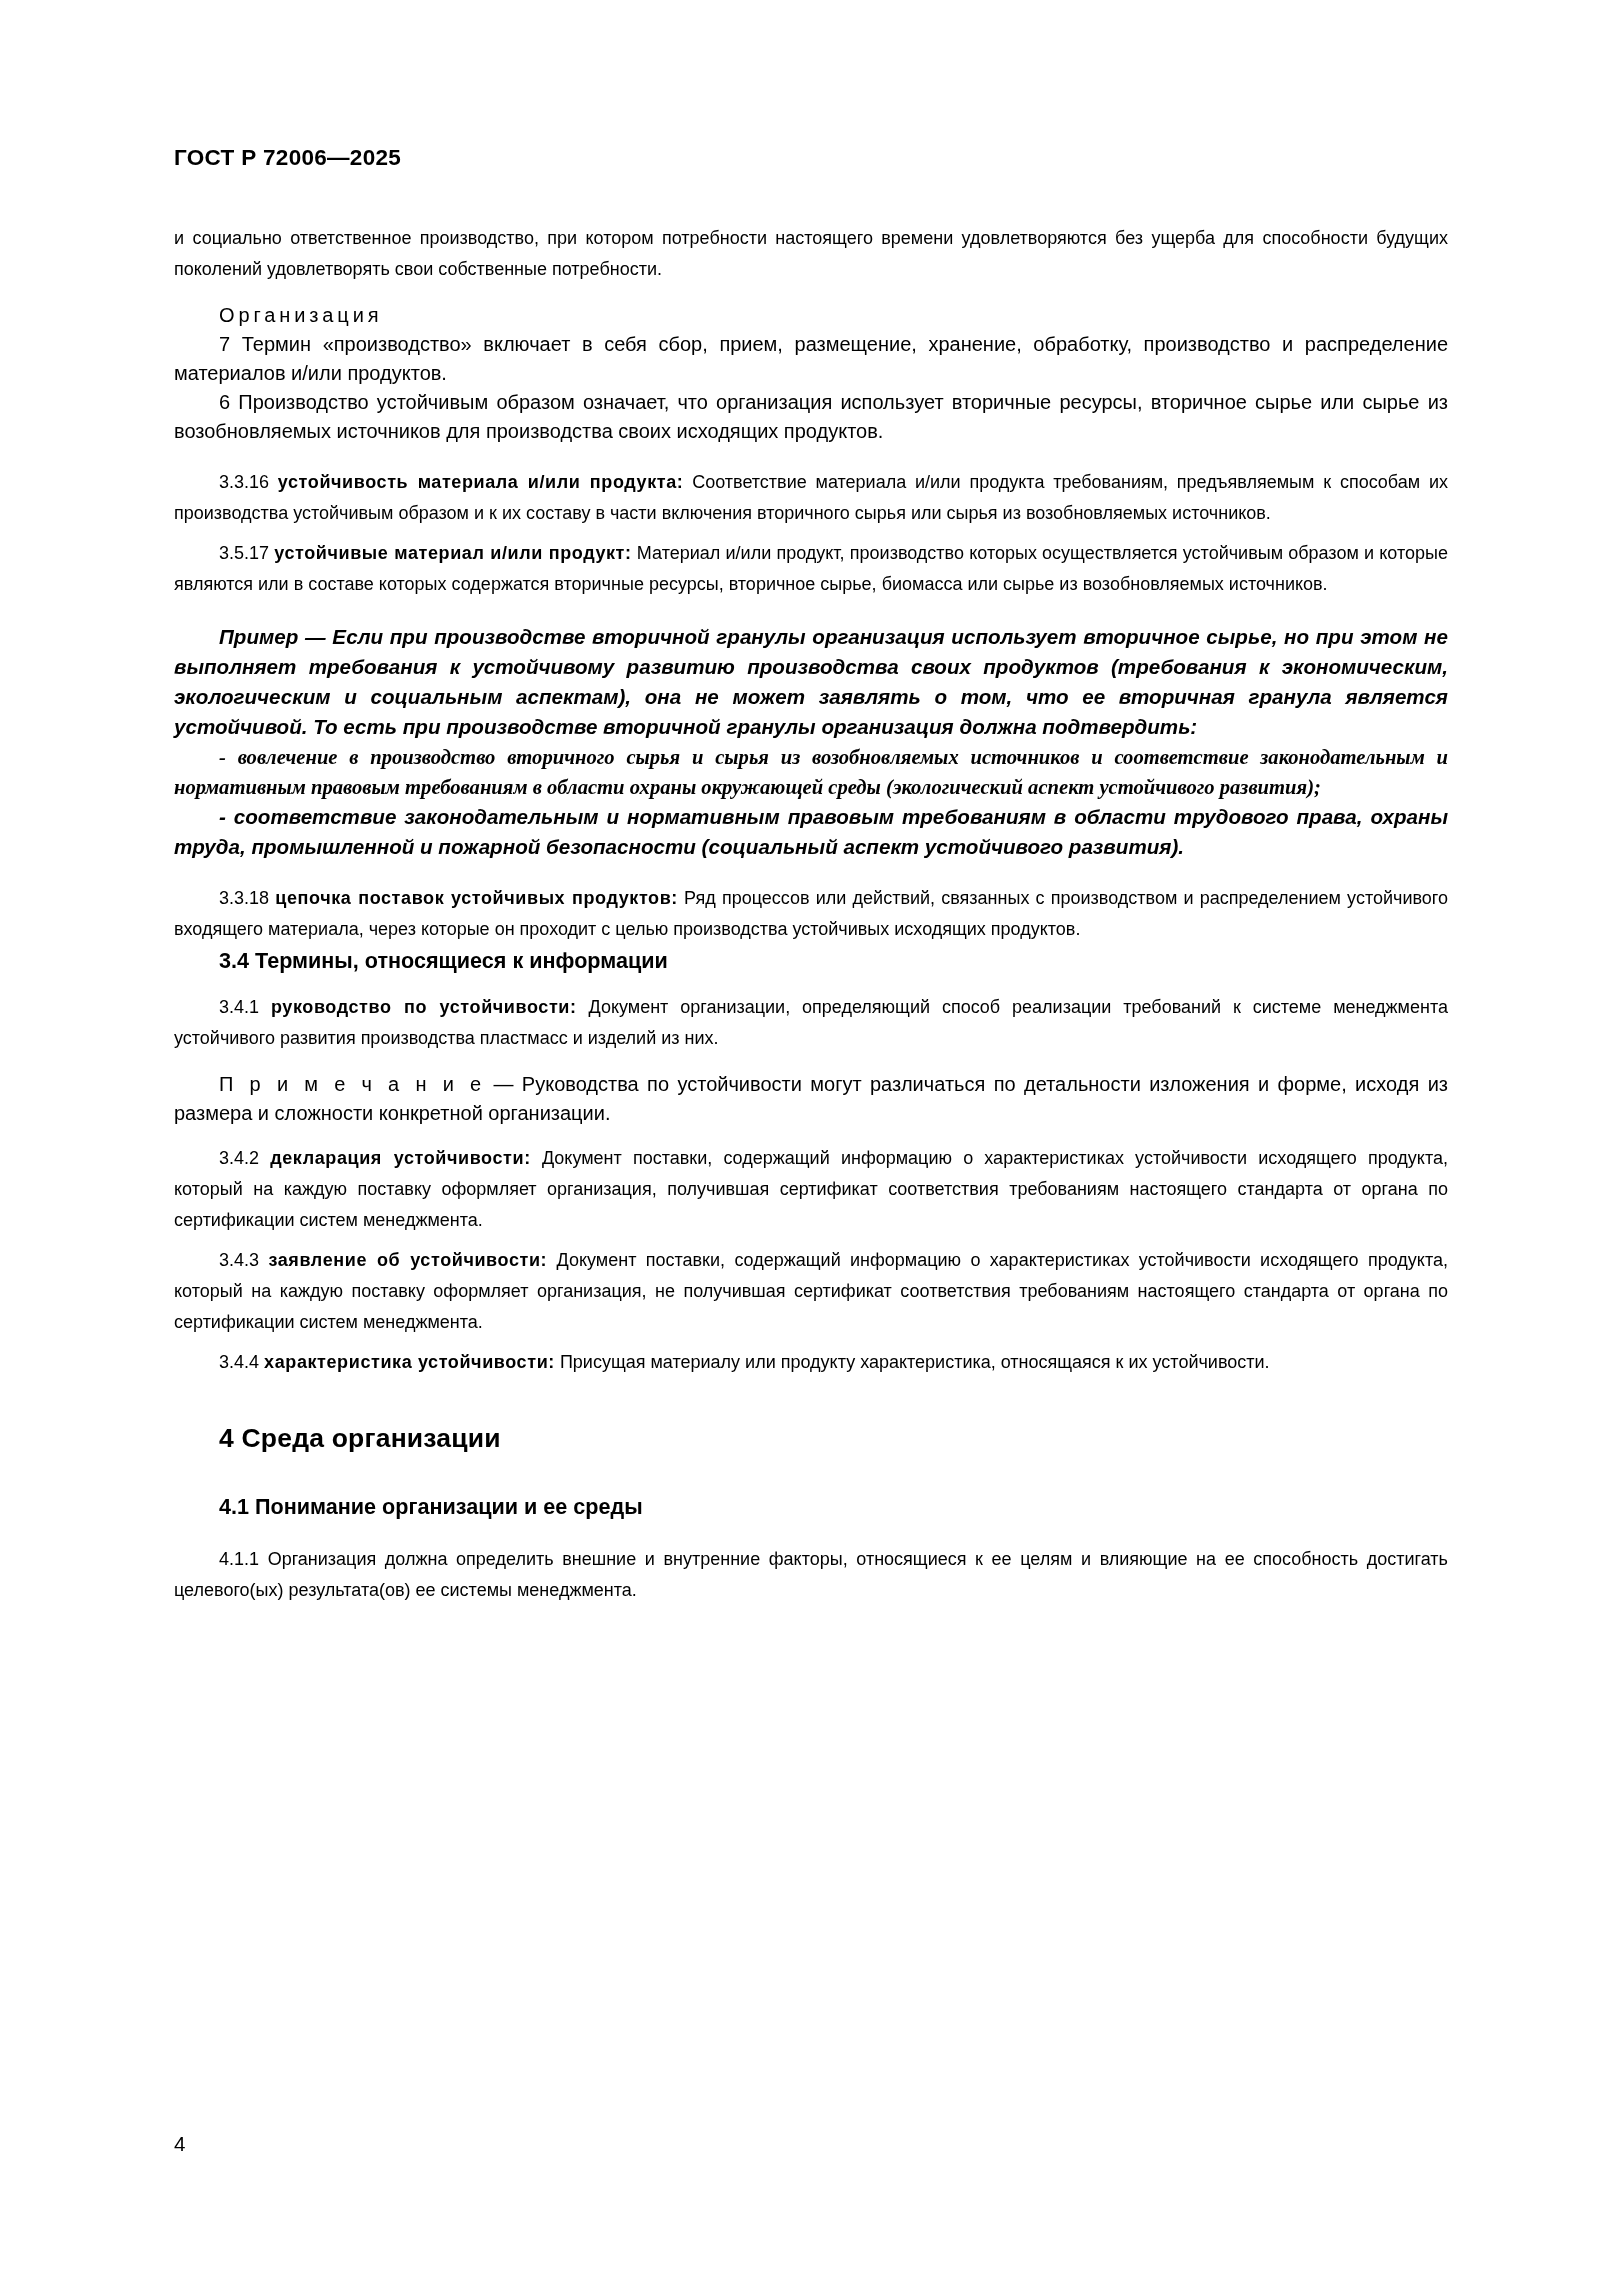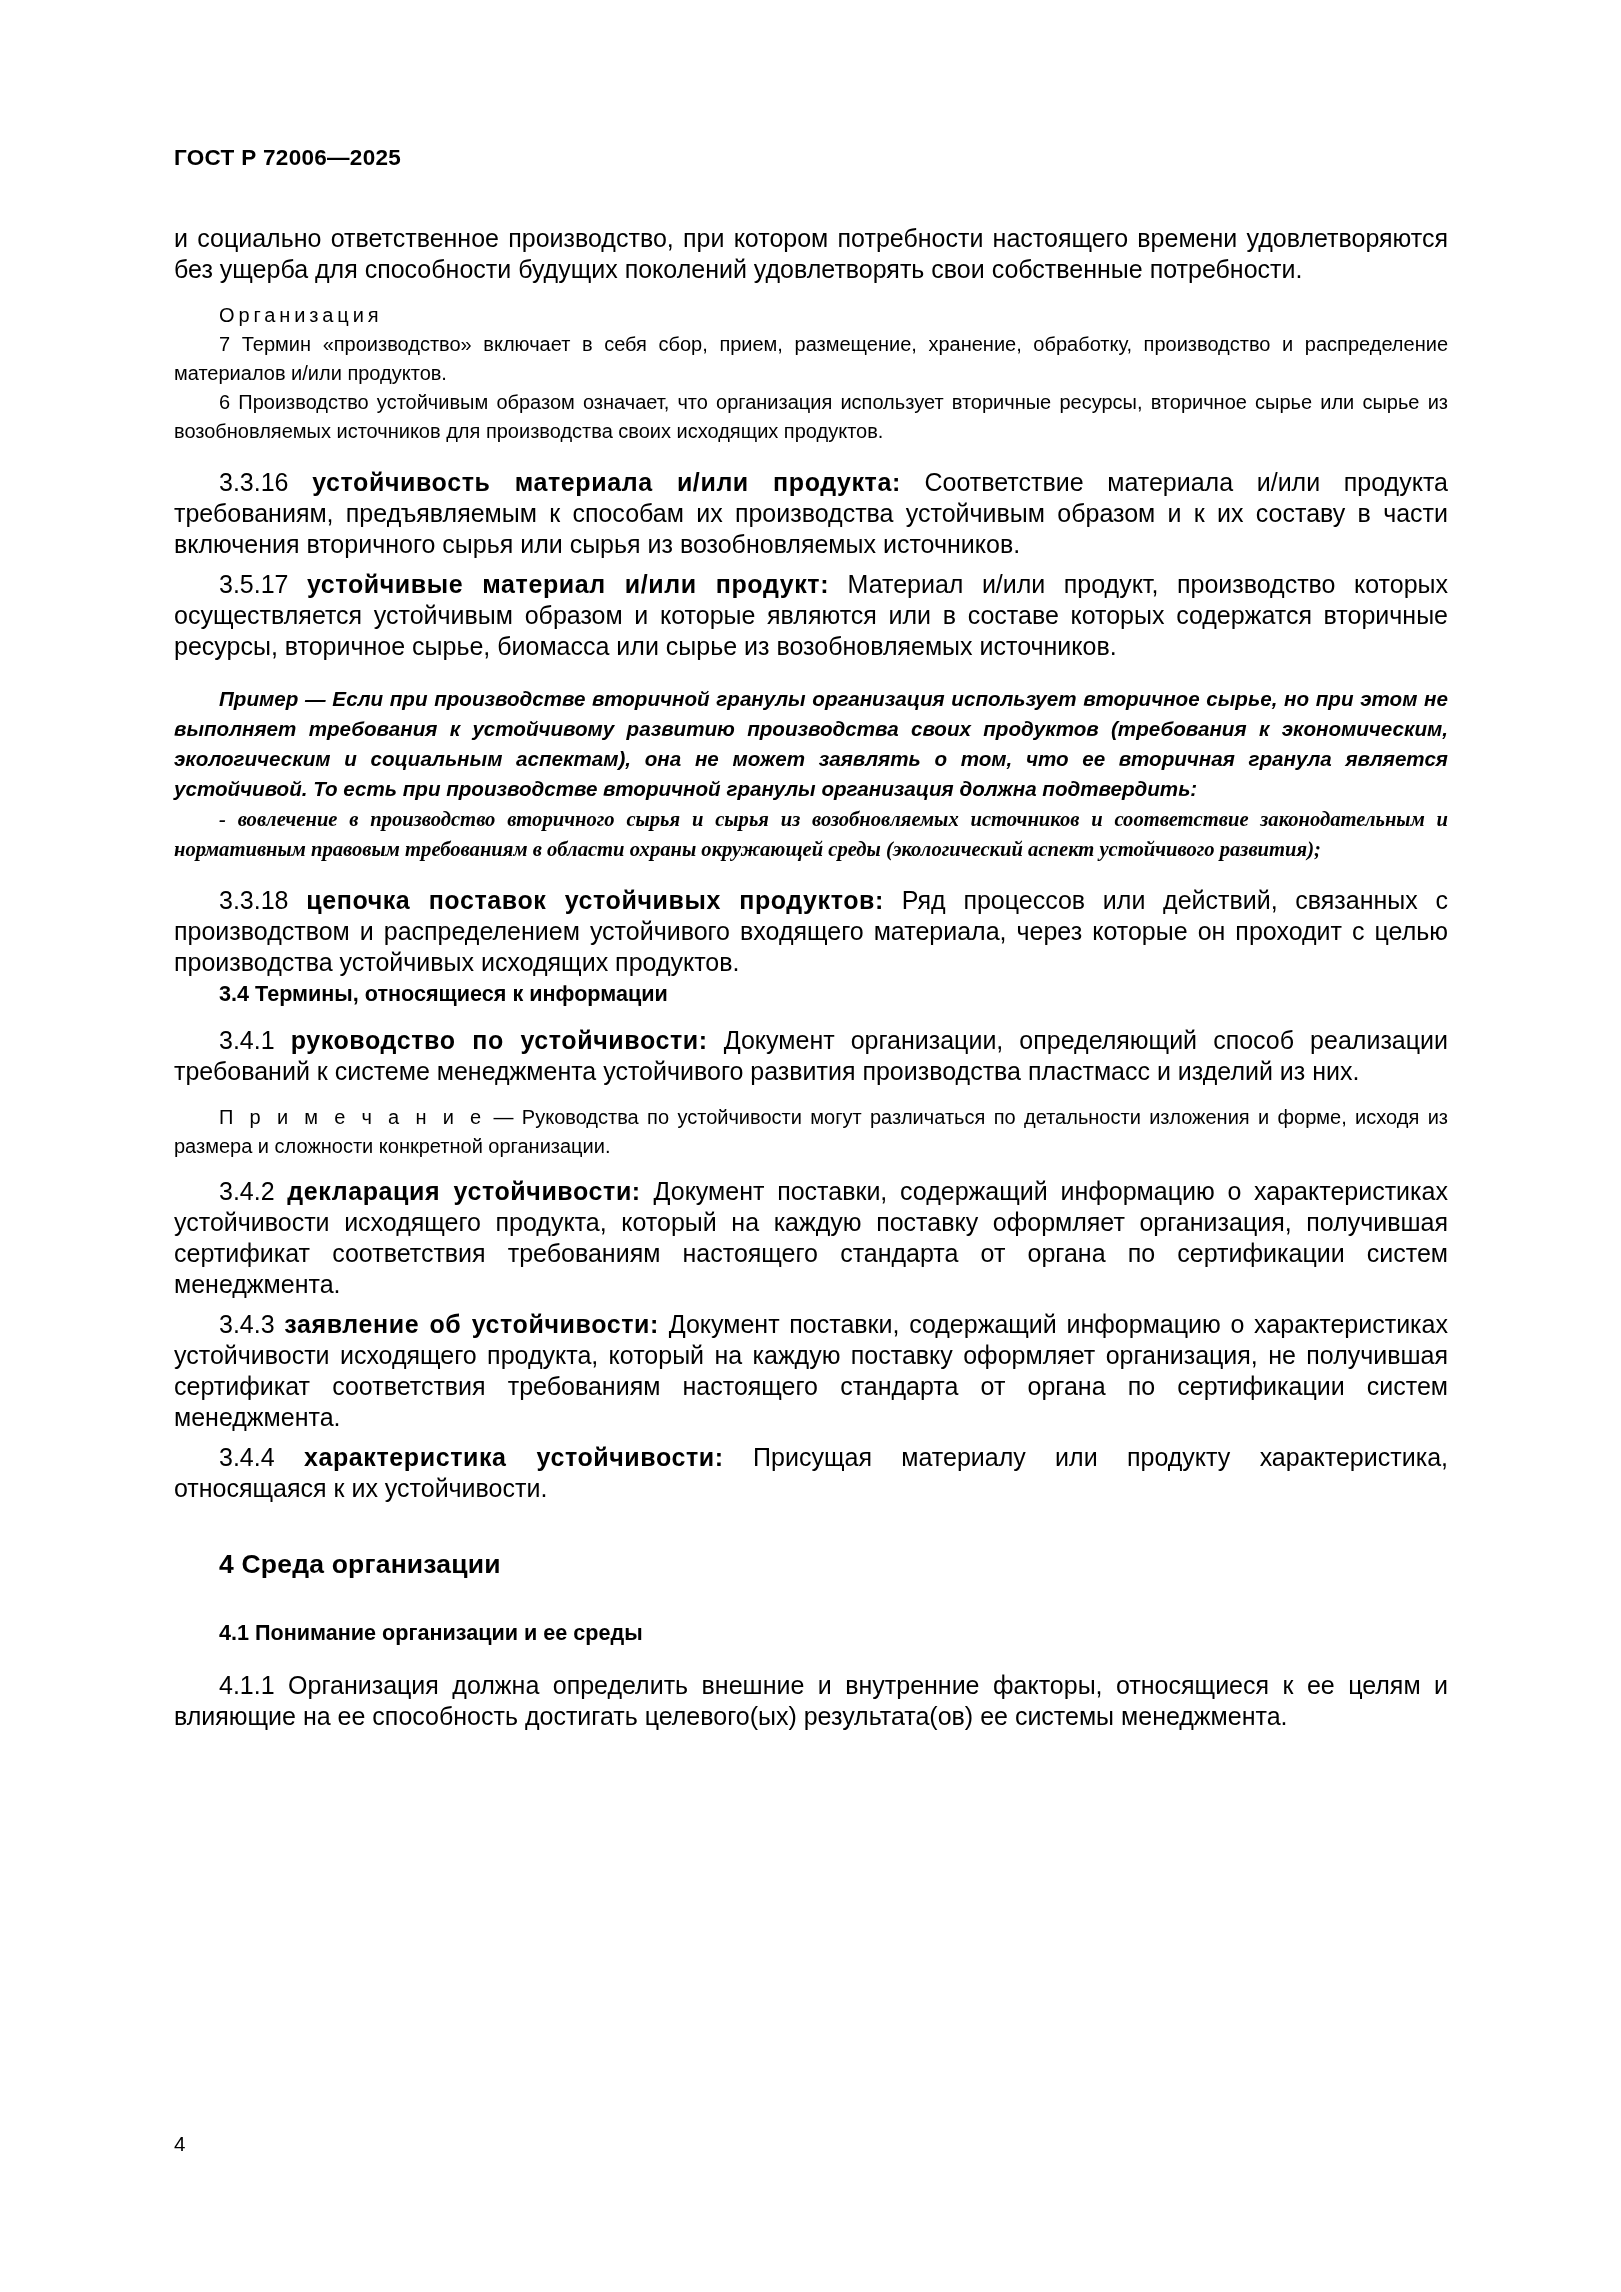"и социально ответственное производство," p { font-size: 25px -> 18px }
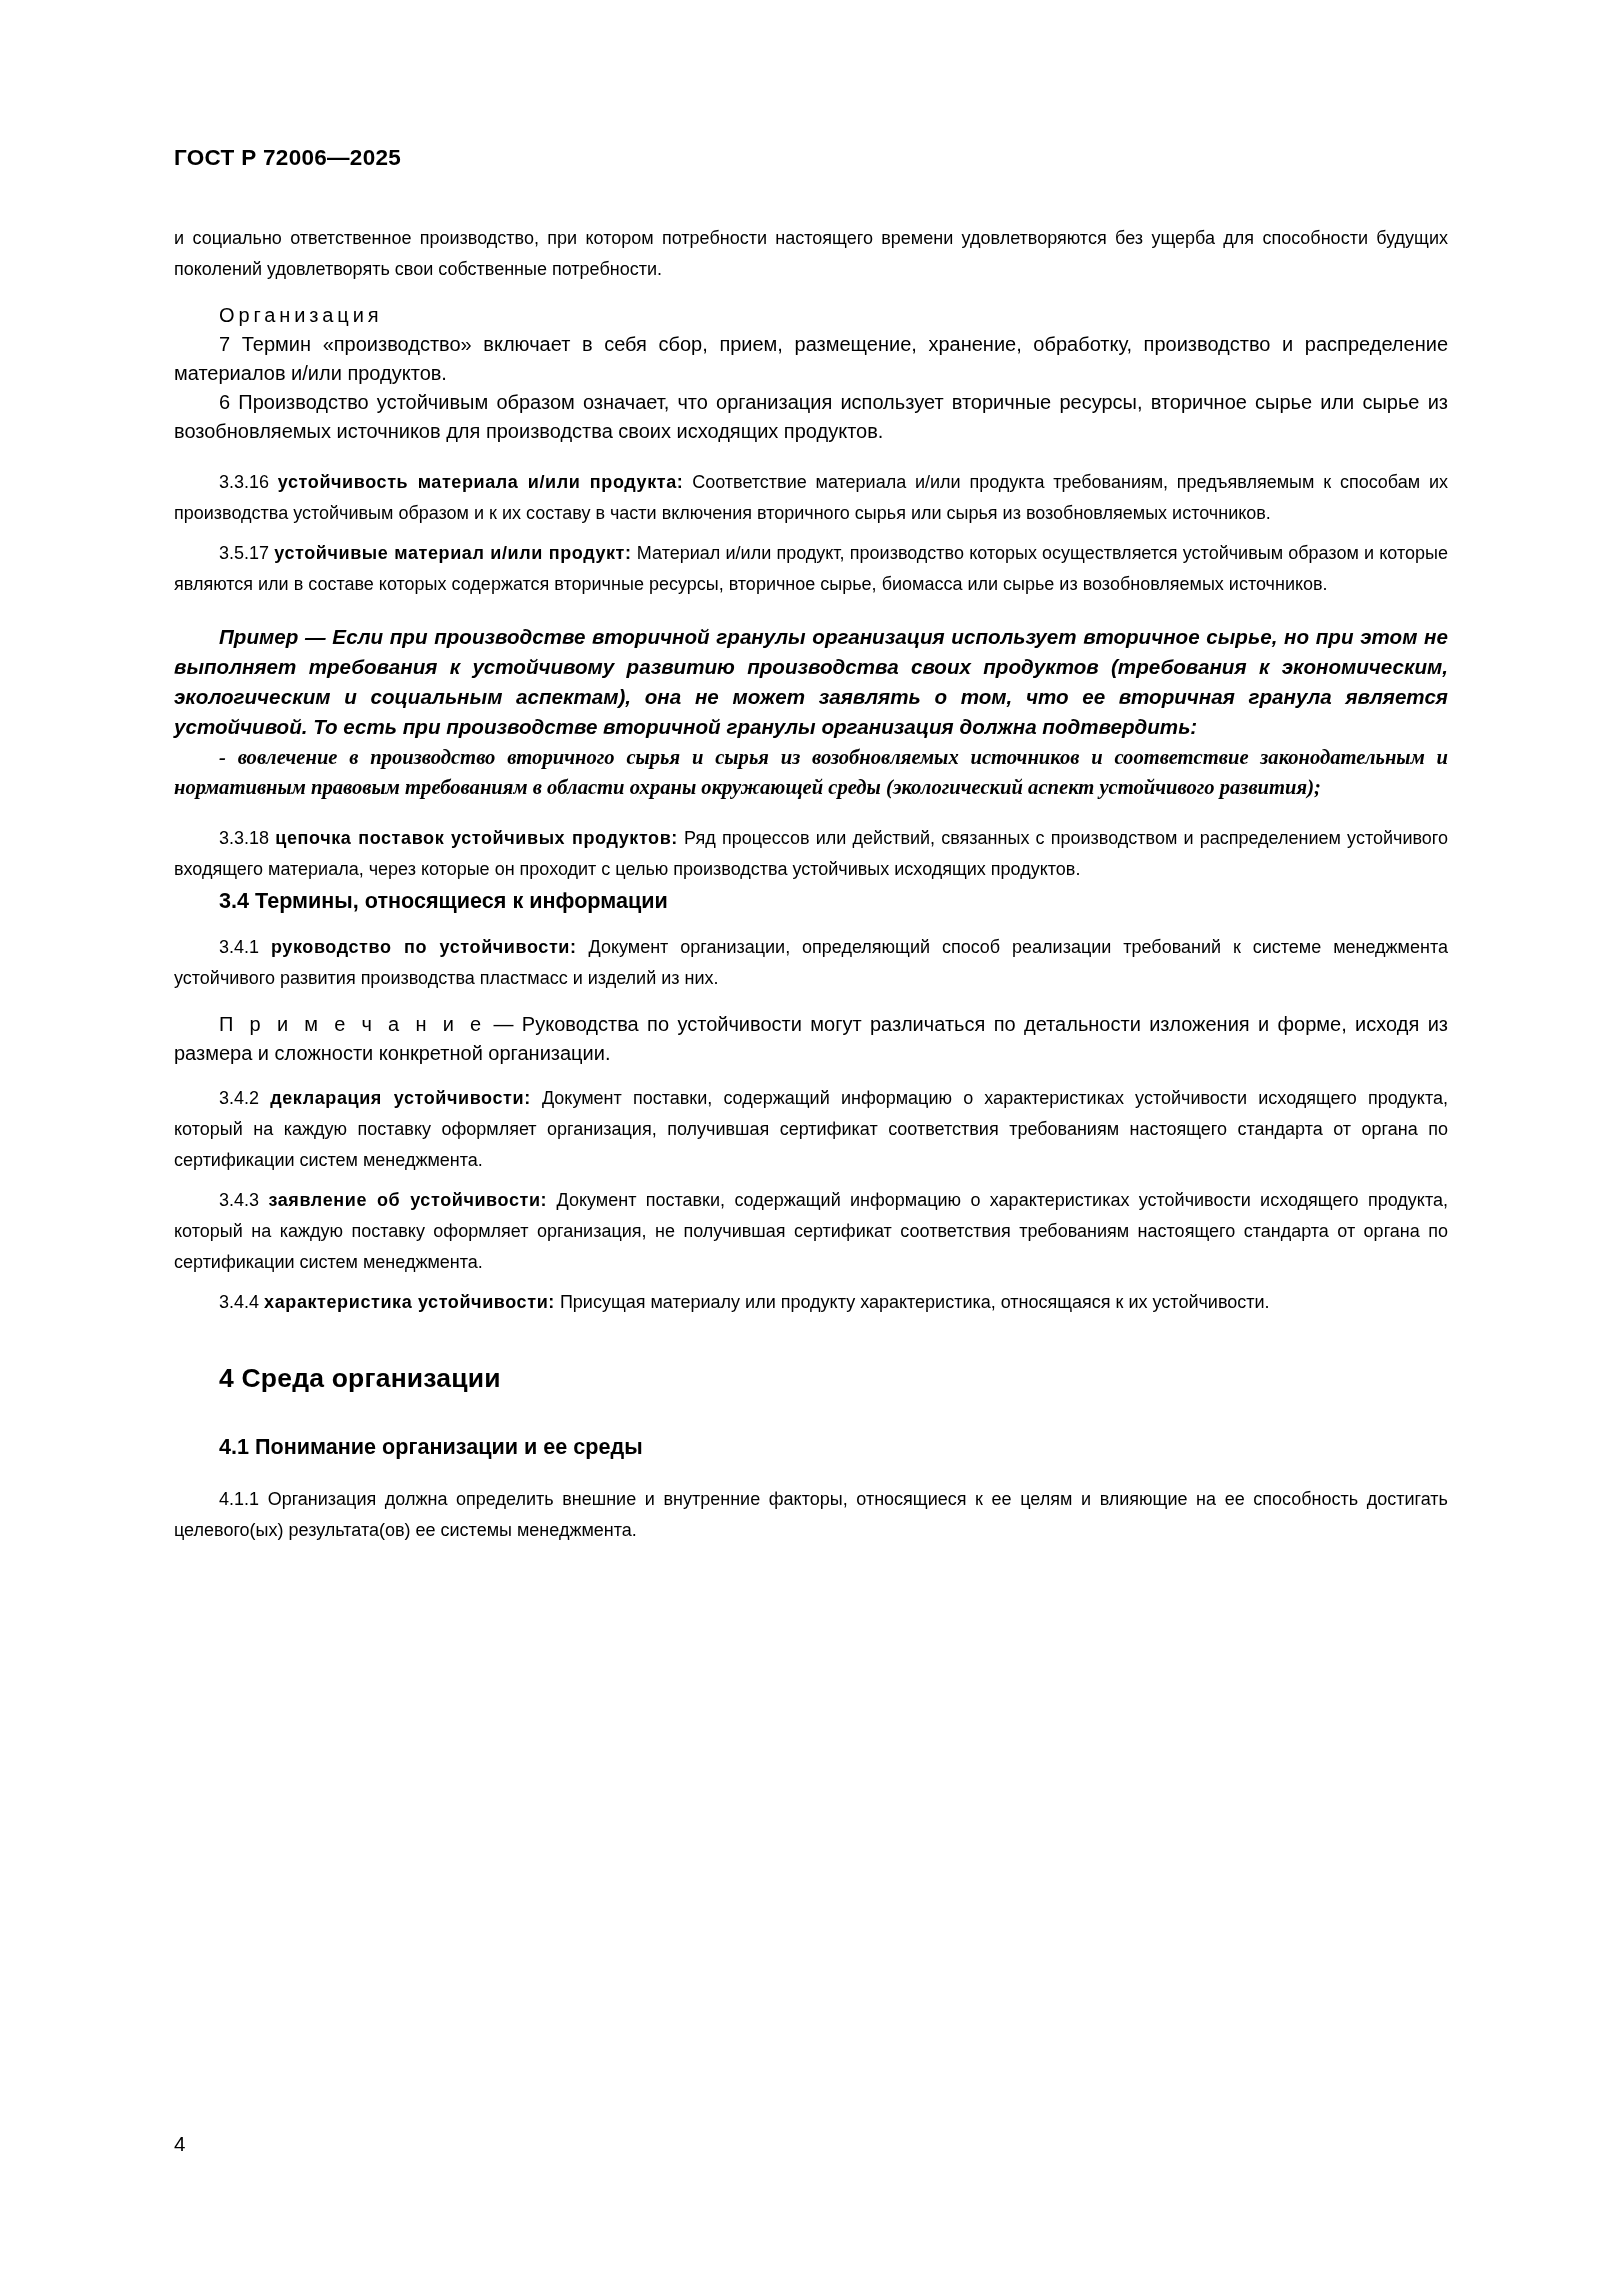"- соответствие законодательным и" p.example { html: none -> <p>- соответствие законодательным и нормативным правовым требованиям в области трудового права, охраны труда, промышленной и пожарной безопасности (социальный аспект устойчивого развития).</p> }
